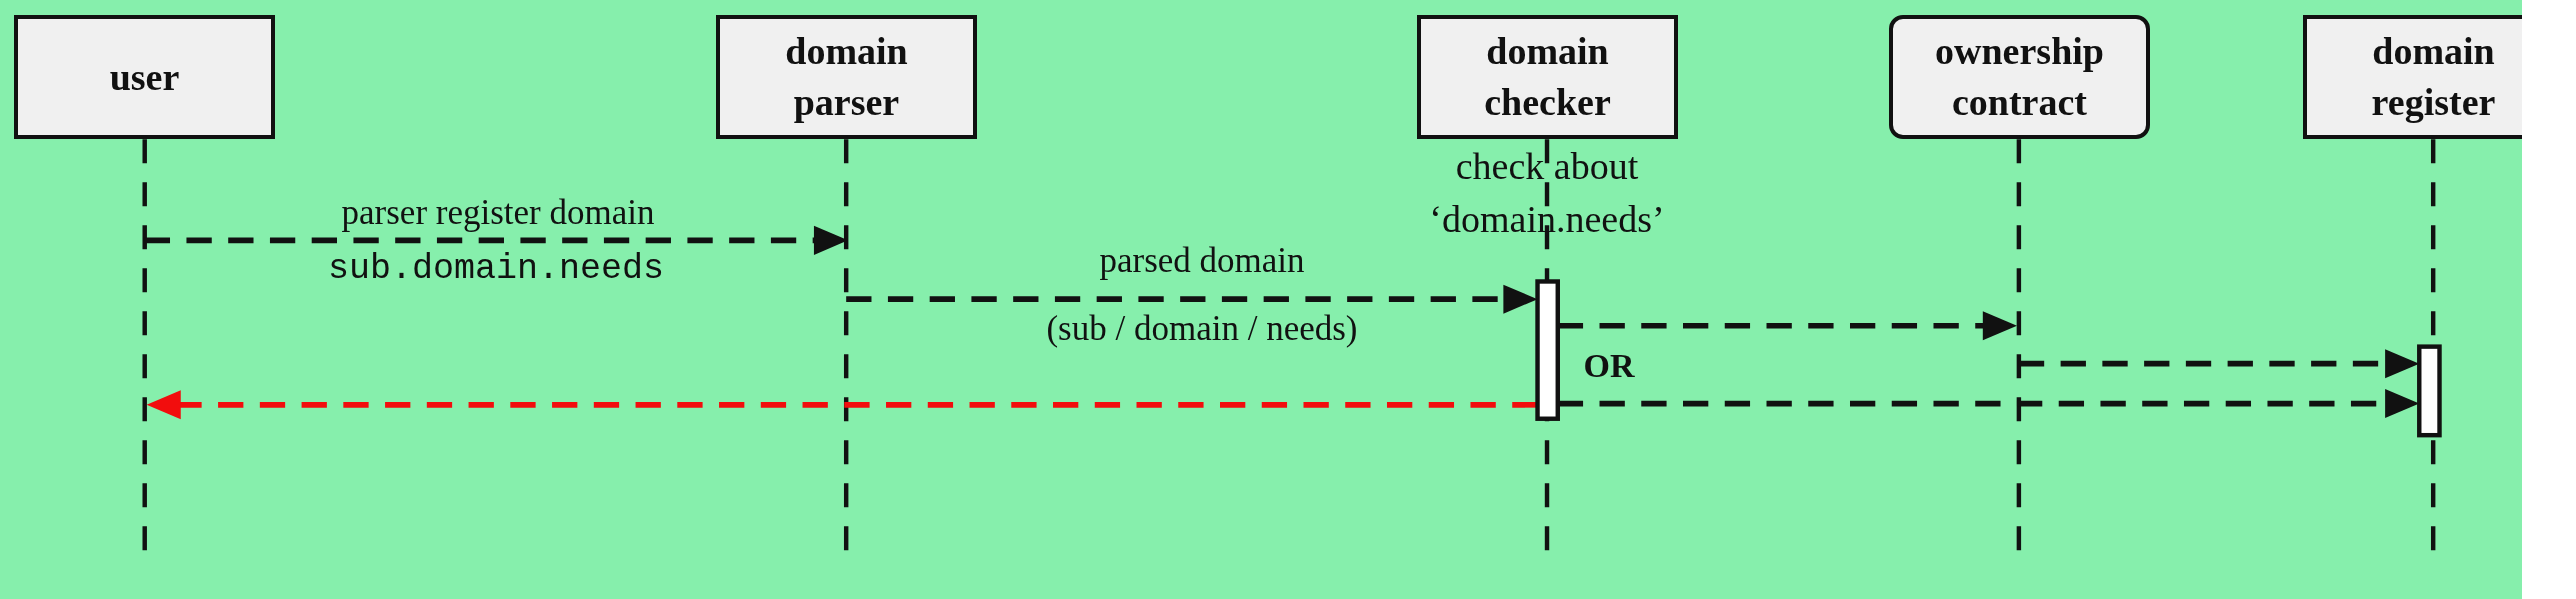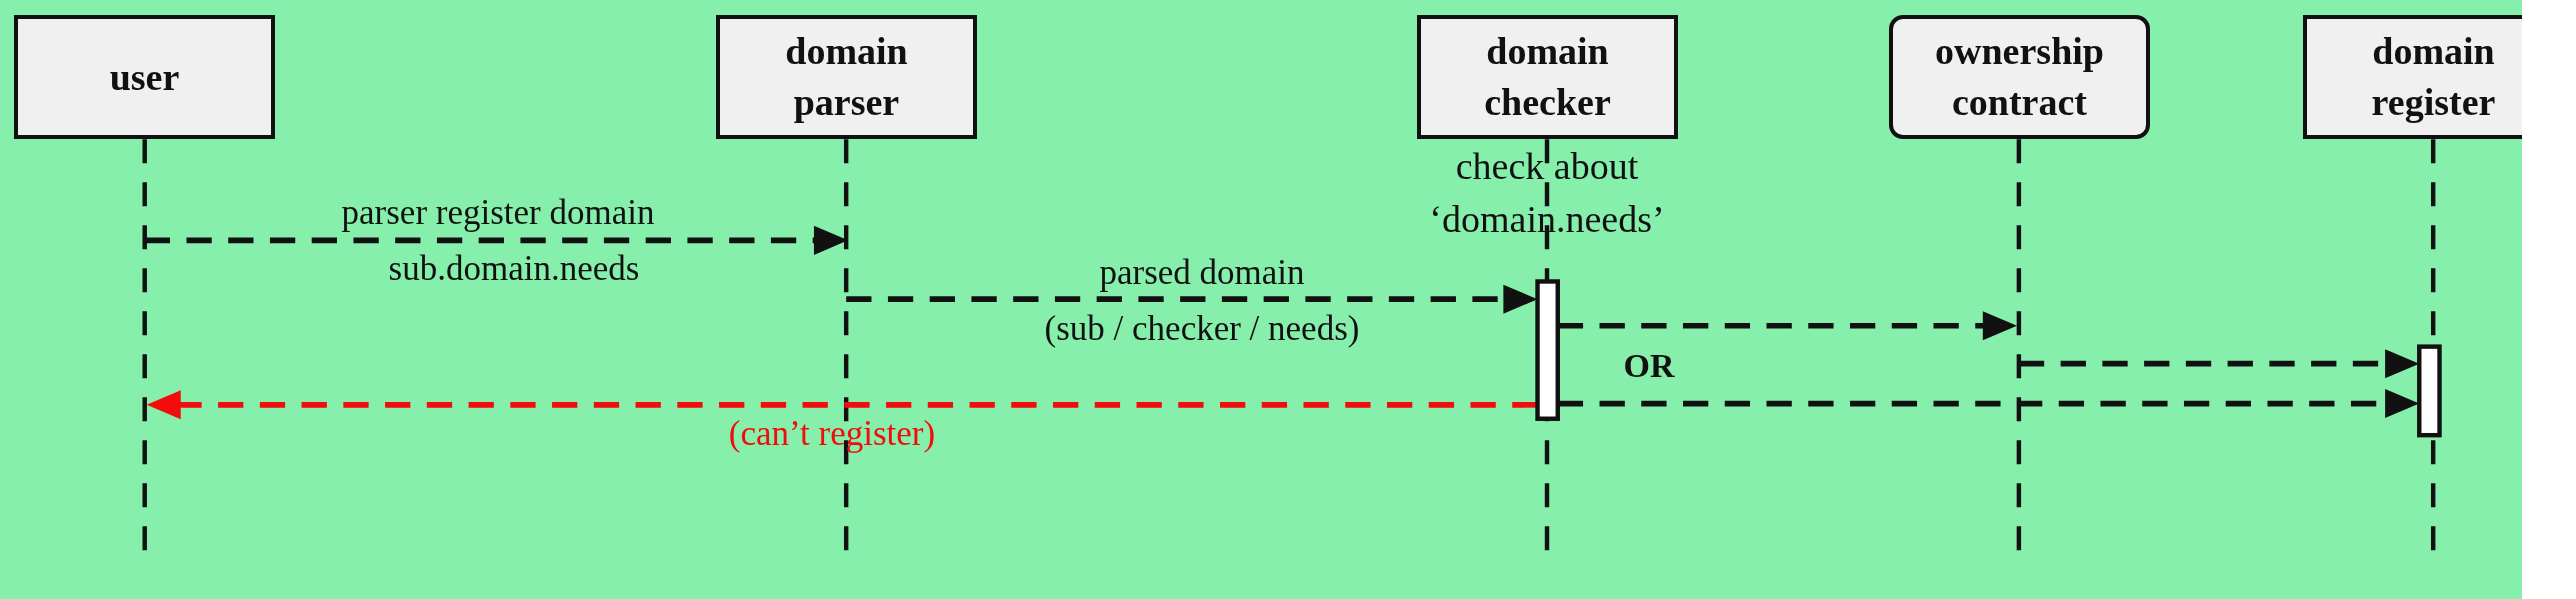"sub.domain.needs" div.msg-label { font-family: none -> Liberation Mono, monospace; left: 514px -> 496px }
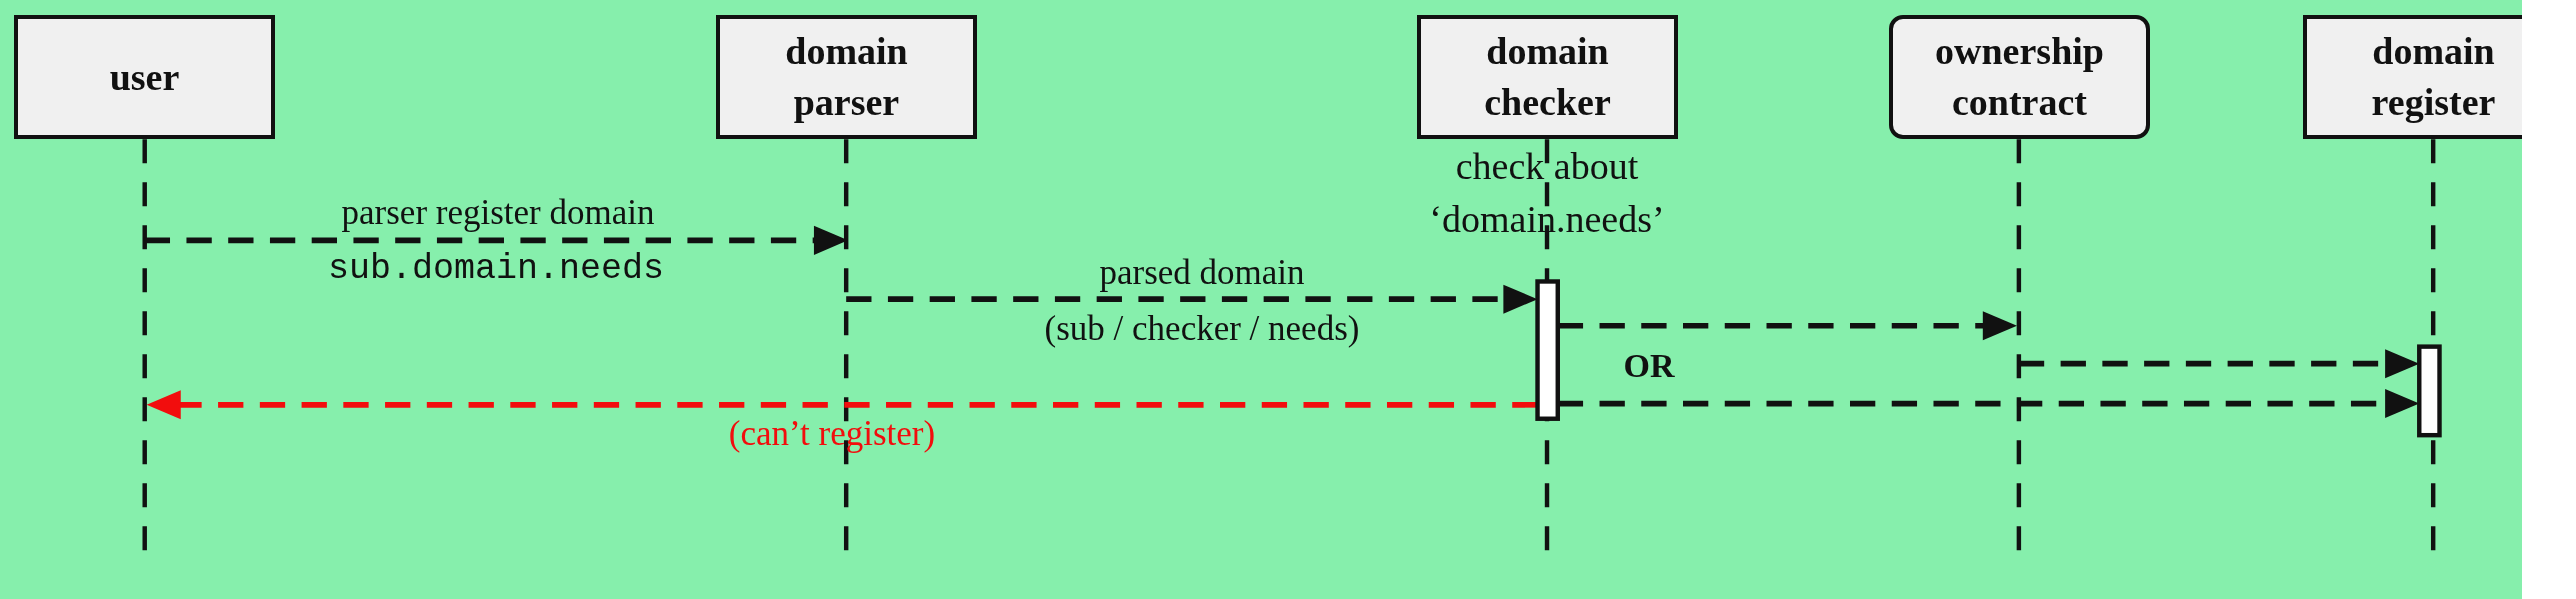"parsed domain" div.msg-label { top: 252px -> 240px }
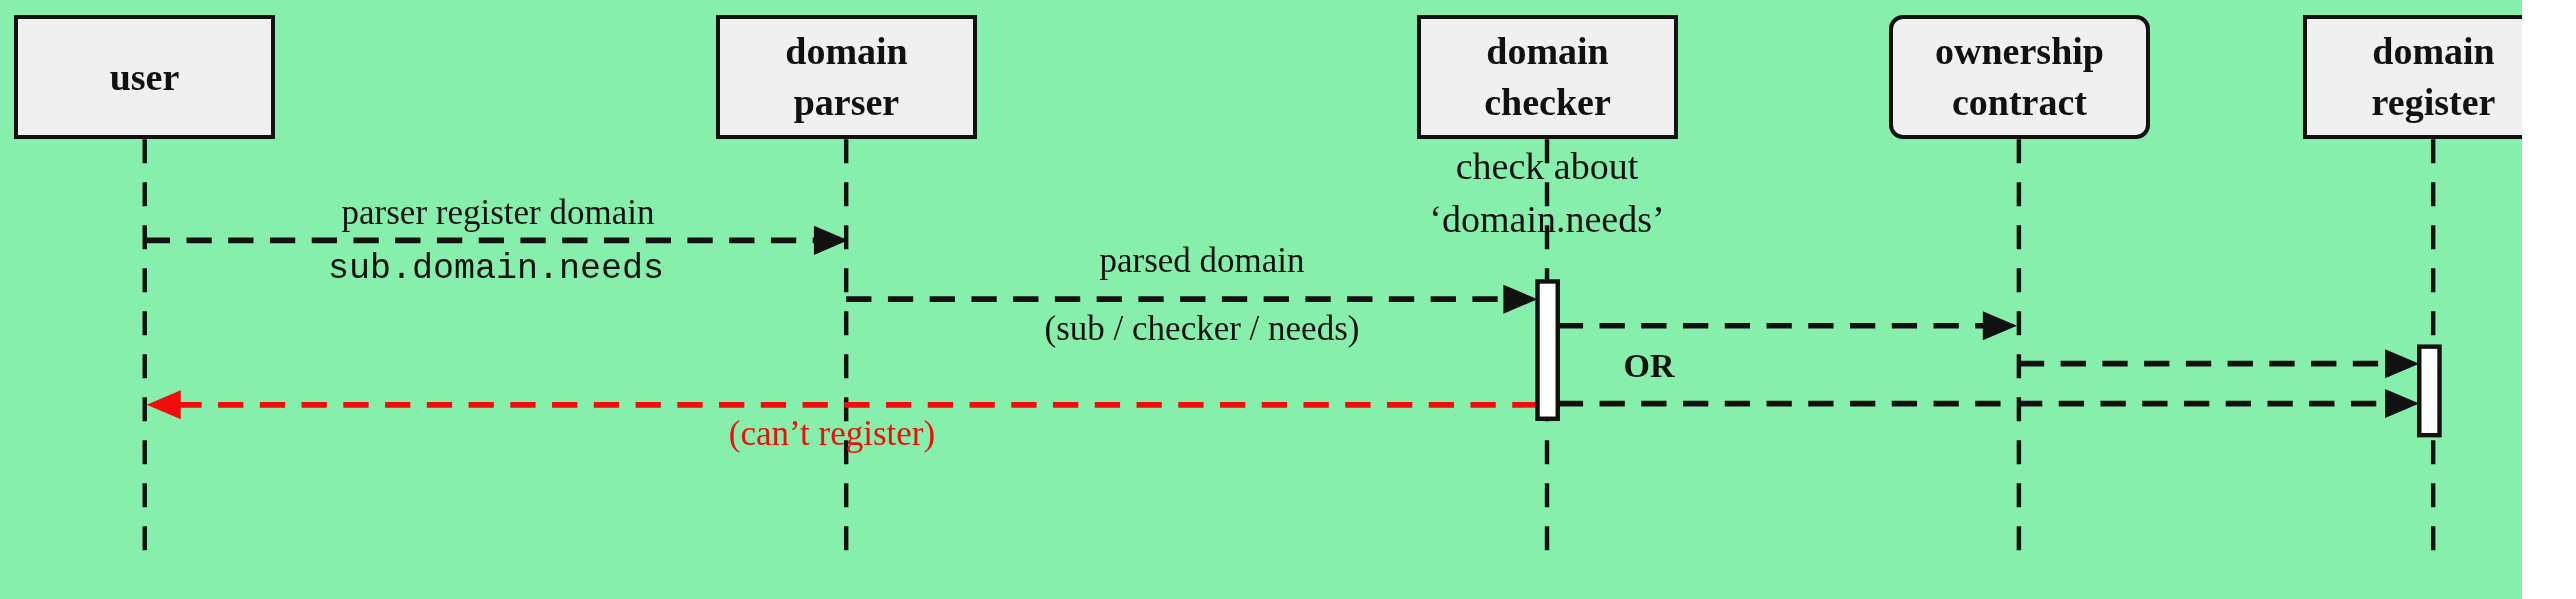"(sub / checker / needs)" div.msg-label { text: checker -> domain }
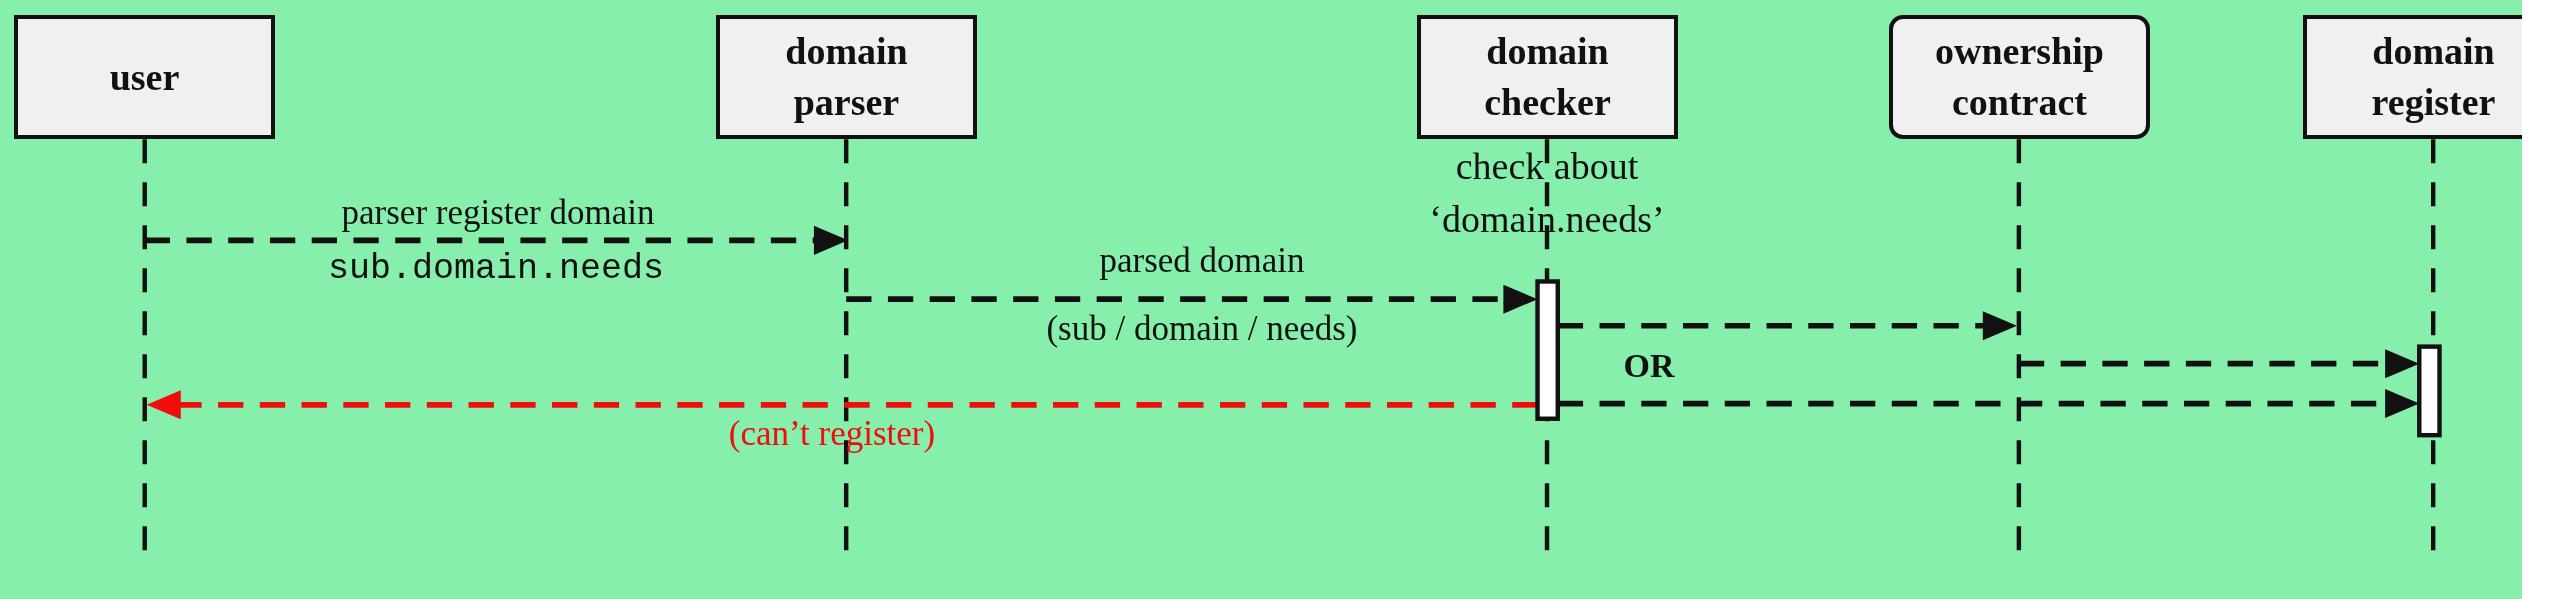"OR" .or-label { margin-left: 40px -> none }
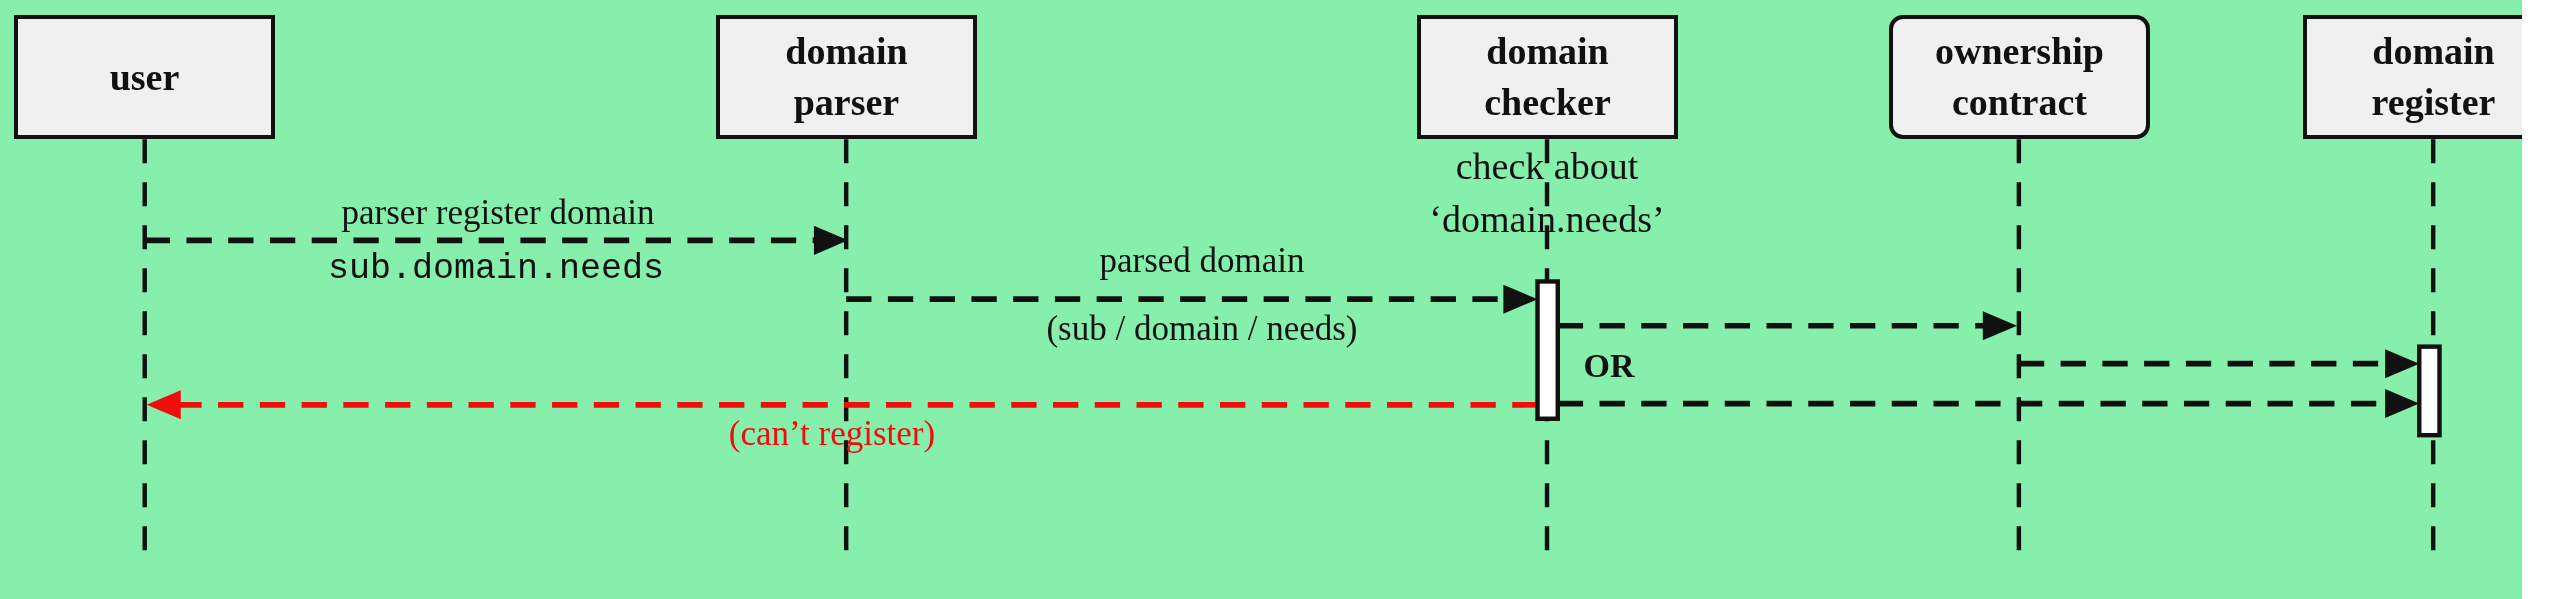"(can’t register)" div.msg-label { html: <div>(can’t register)</div> -> none }
